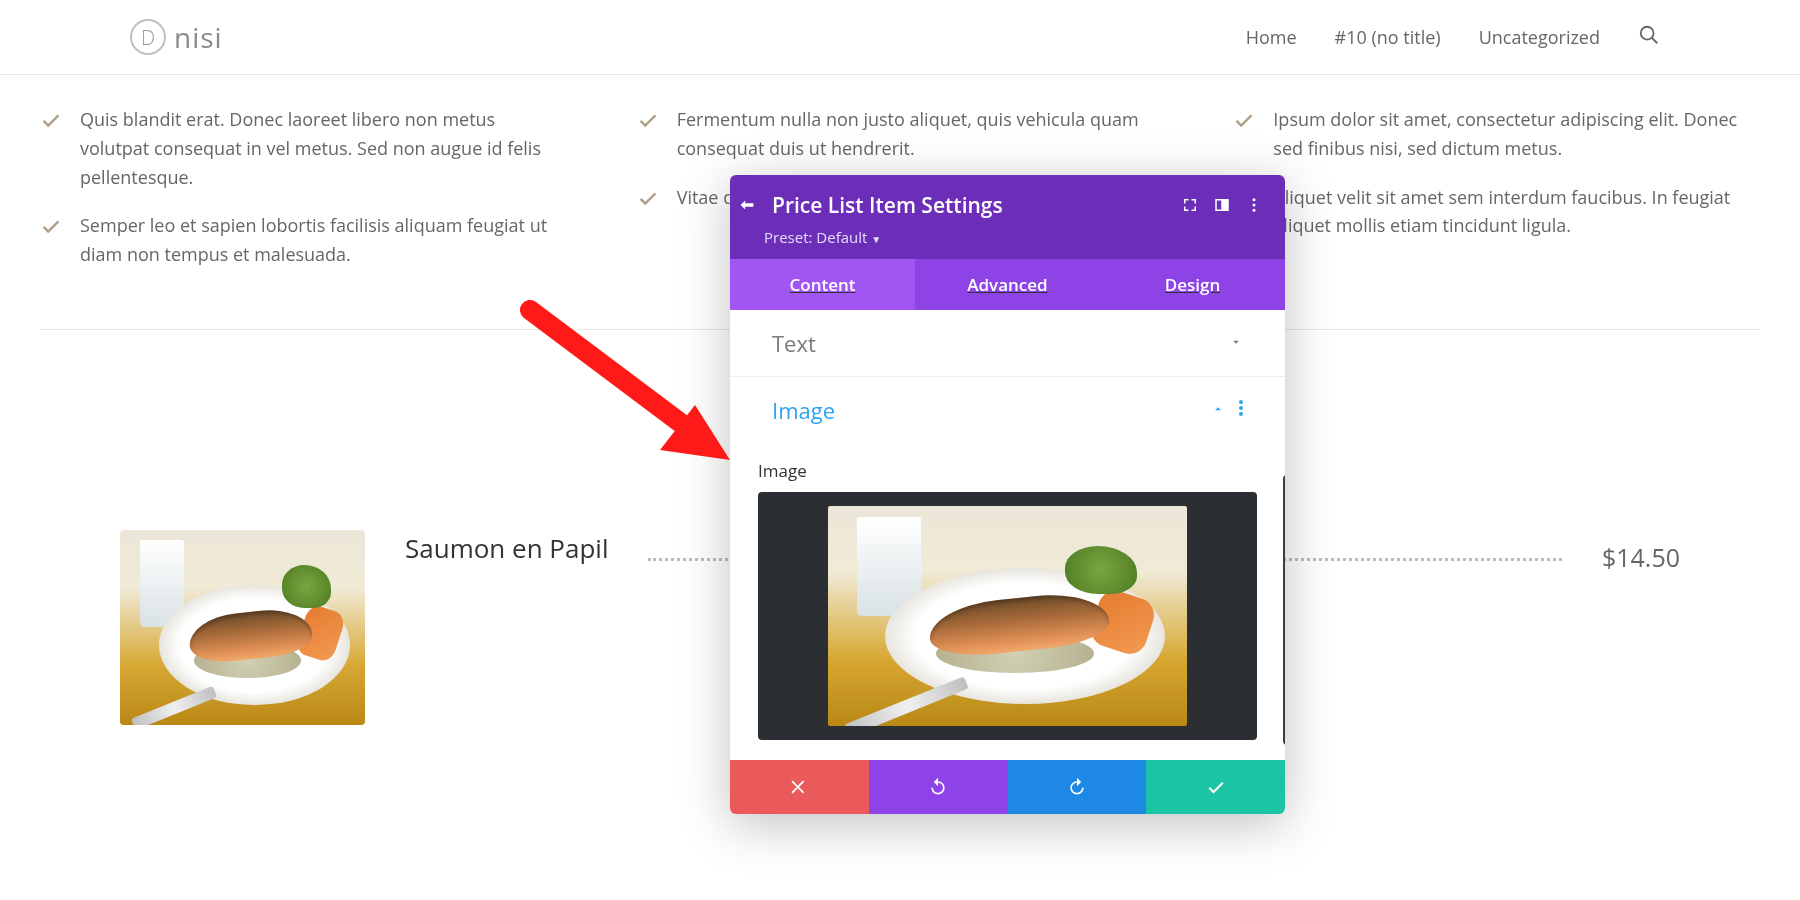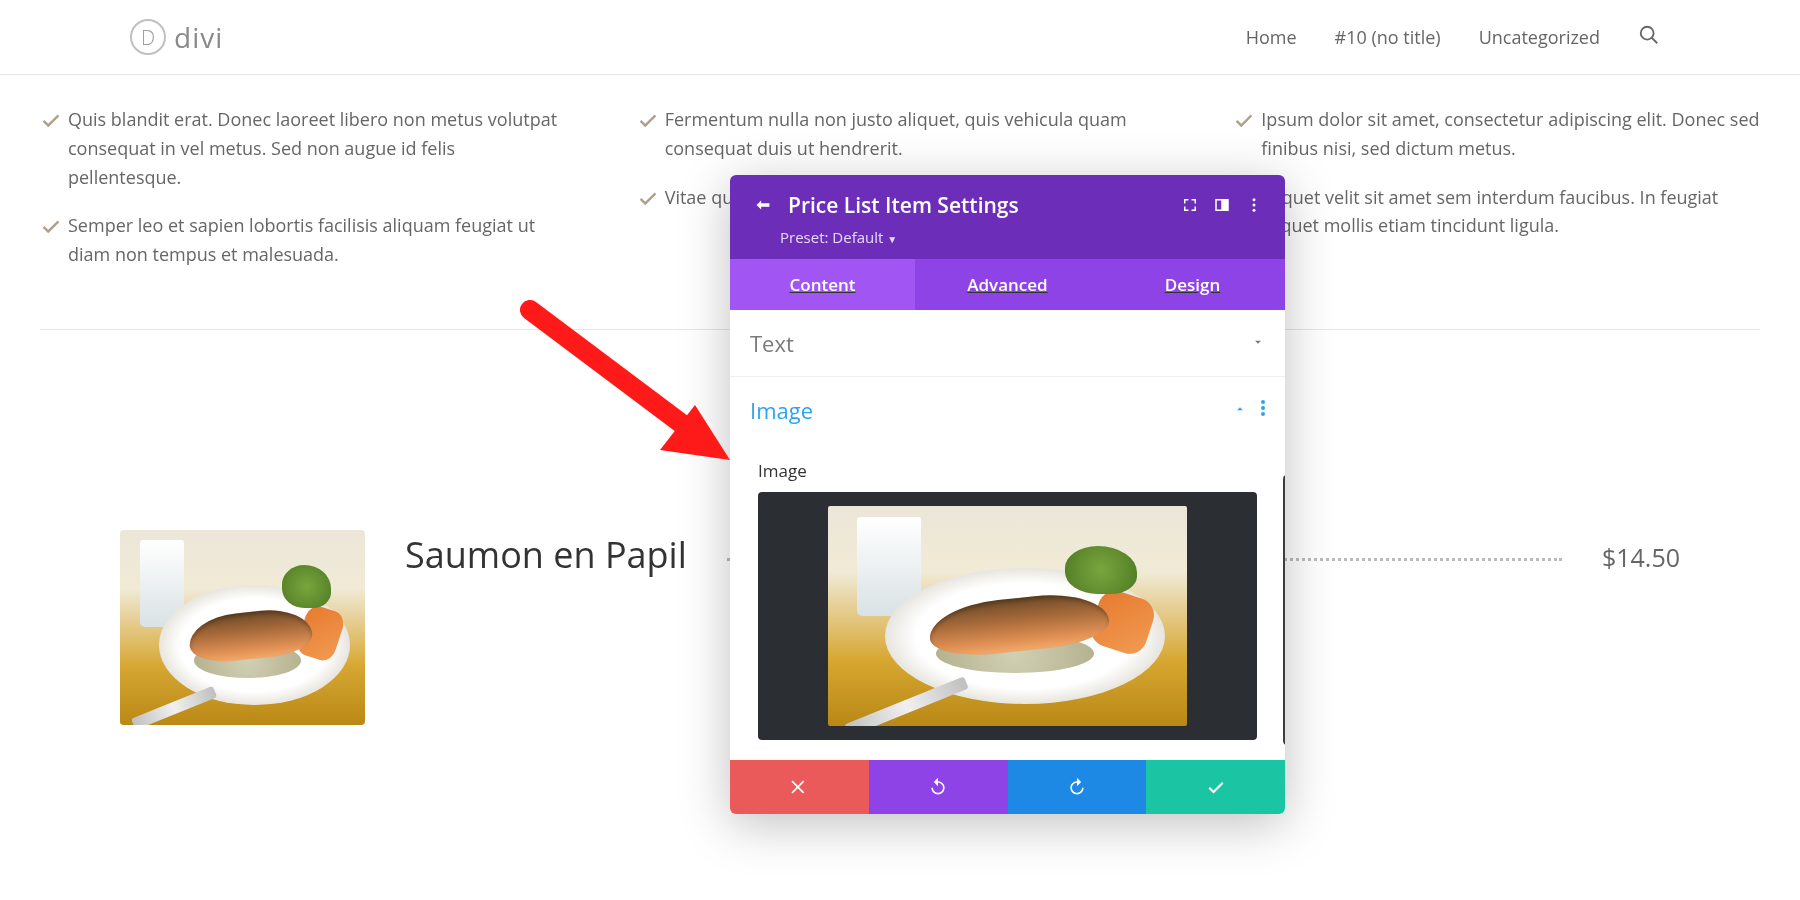"divi" div.logo-text { text: divi -> nisi }
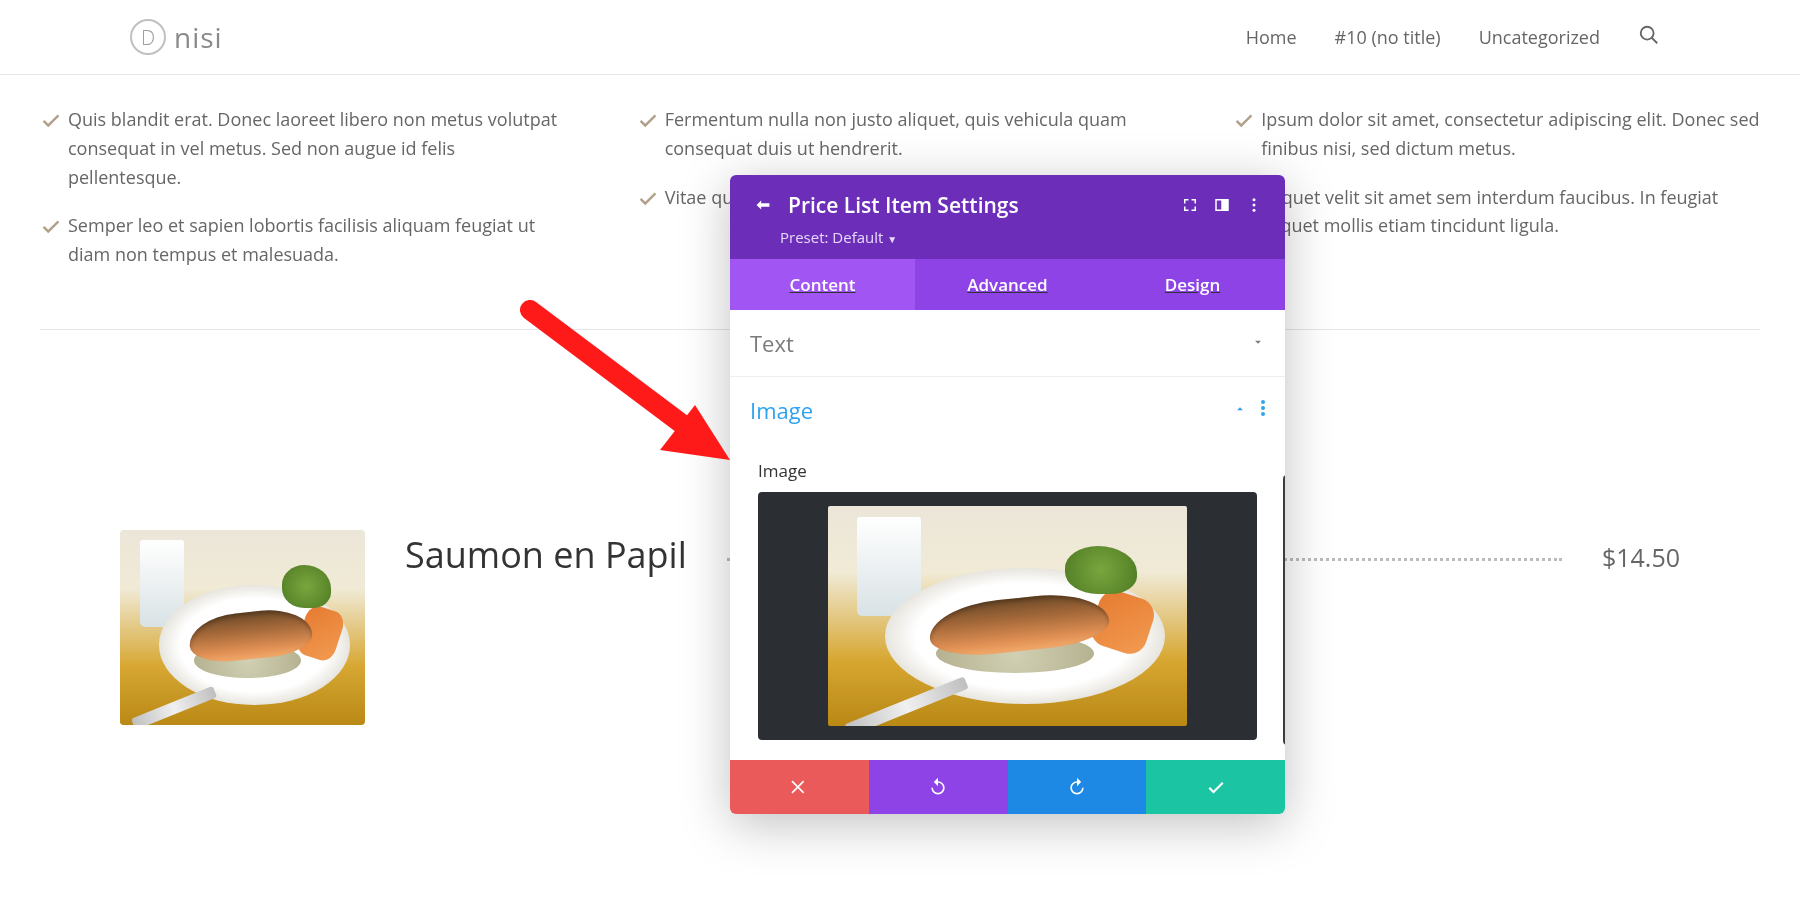"Quis blandit erat. Donec laoreet" .blurb { gap: 6px -> 18px }
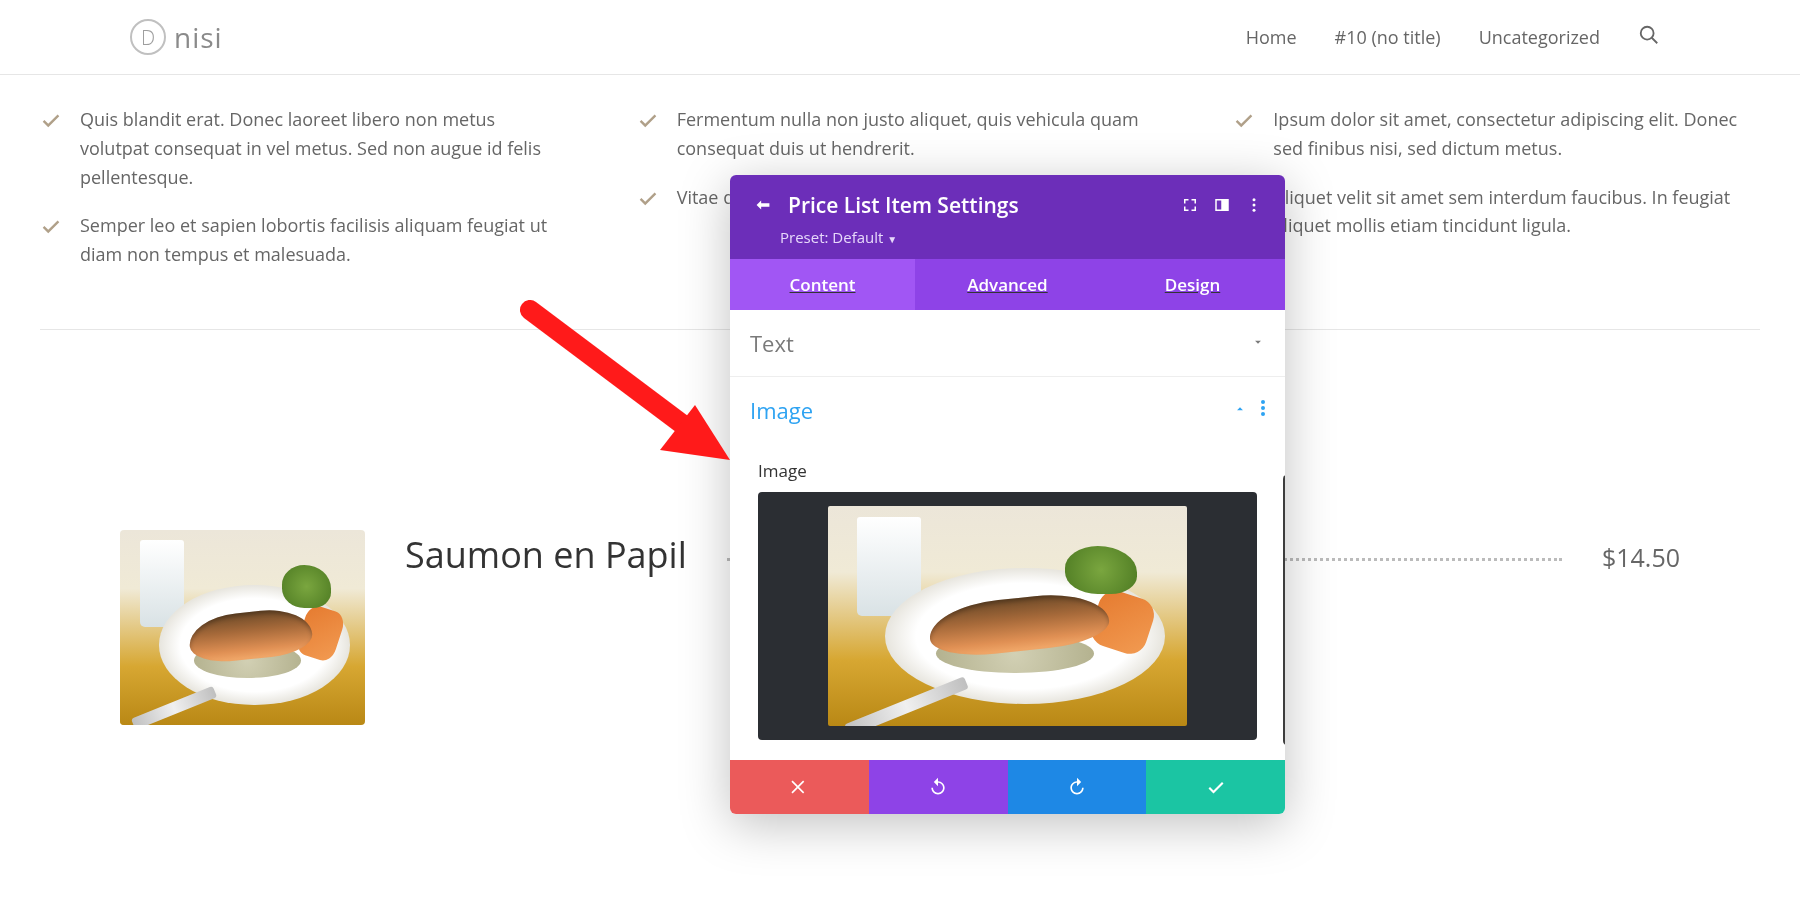"Price List Item Settings" .modal-header { padding: 16px 22px 12px 22px -> 16px 22px 12px 6px }
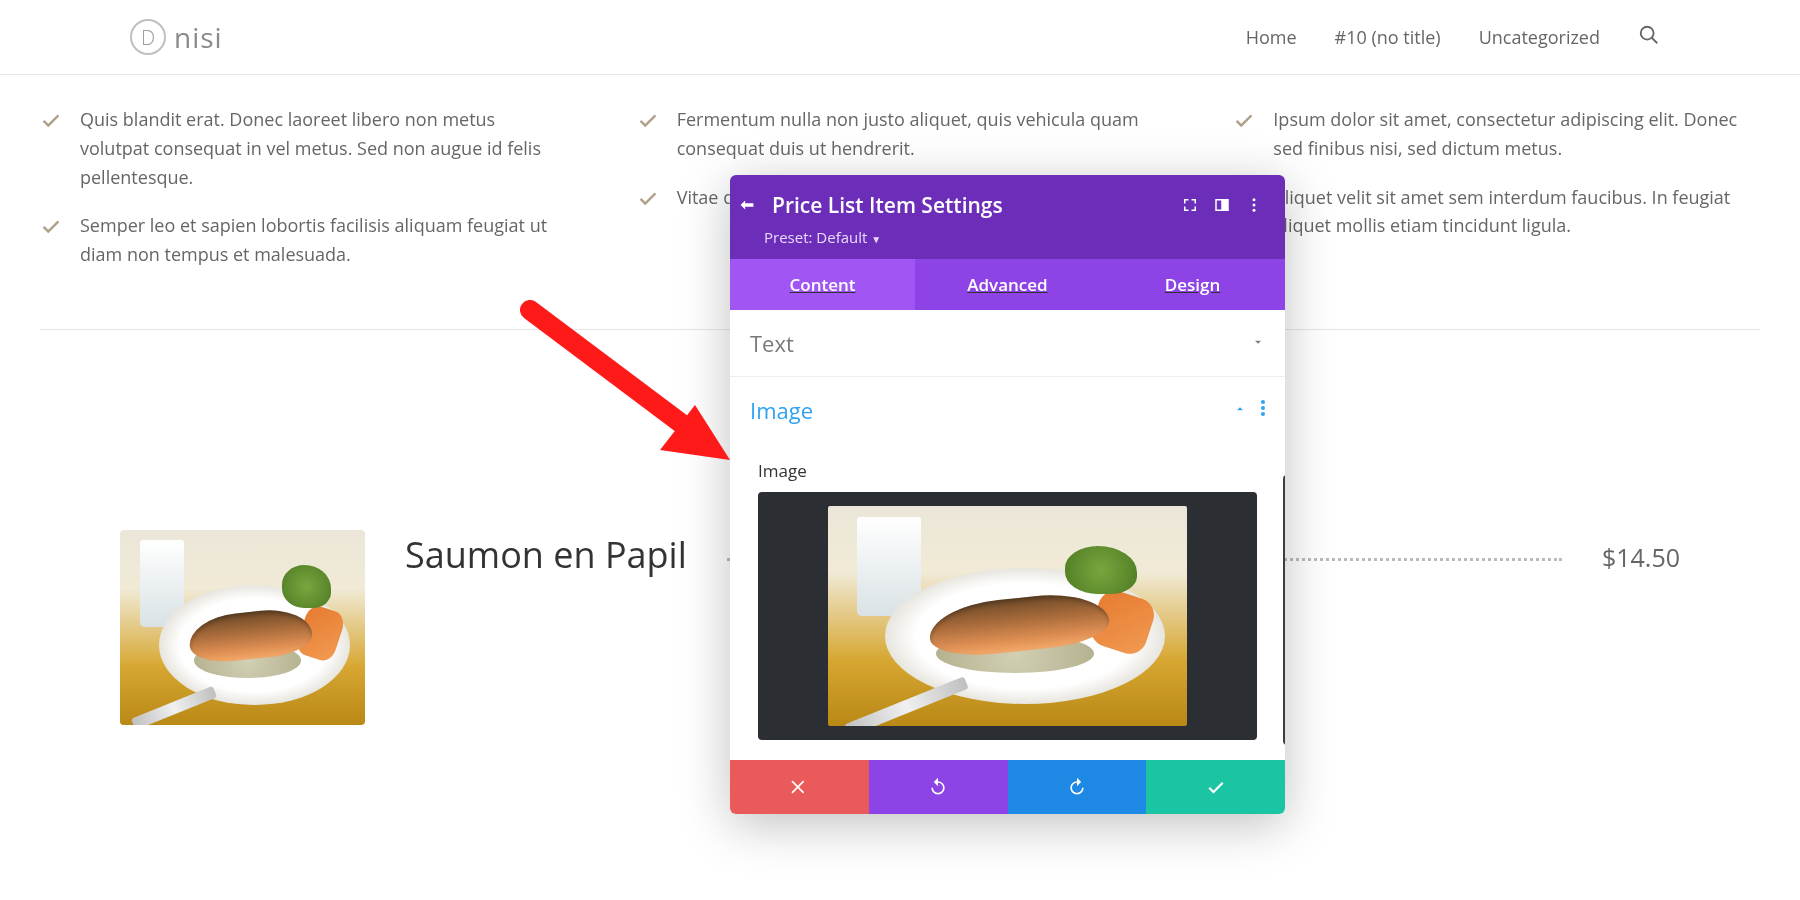"Text" .acc { padding: 18px 20px -> 18px 42px }
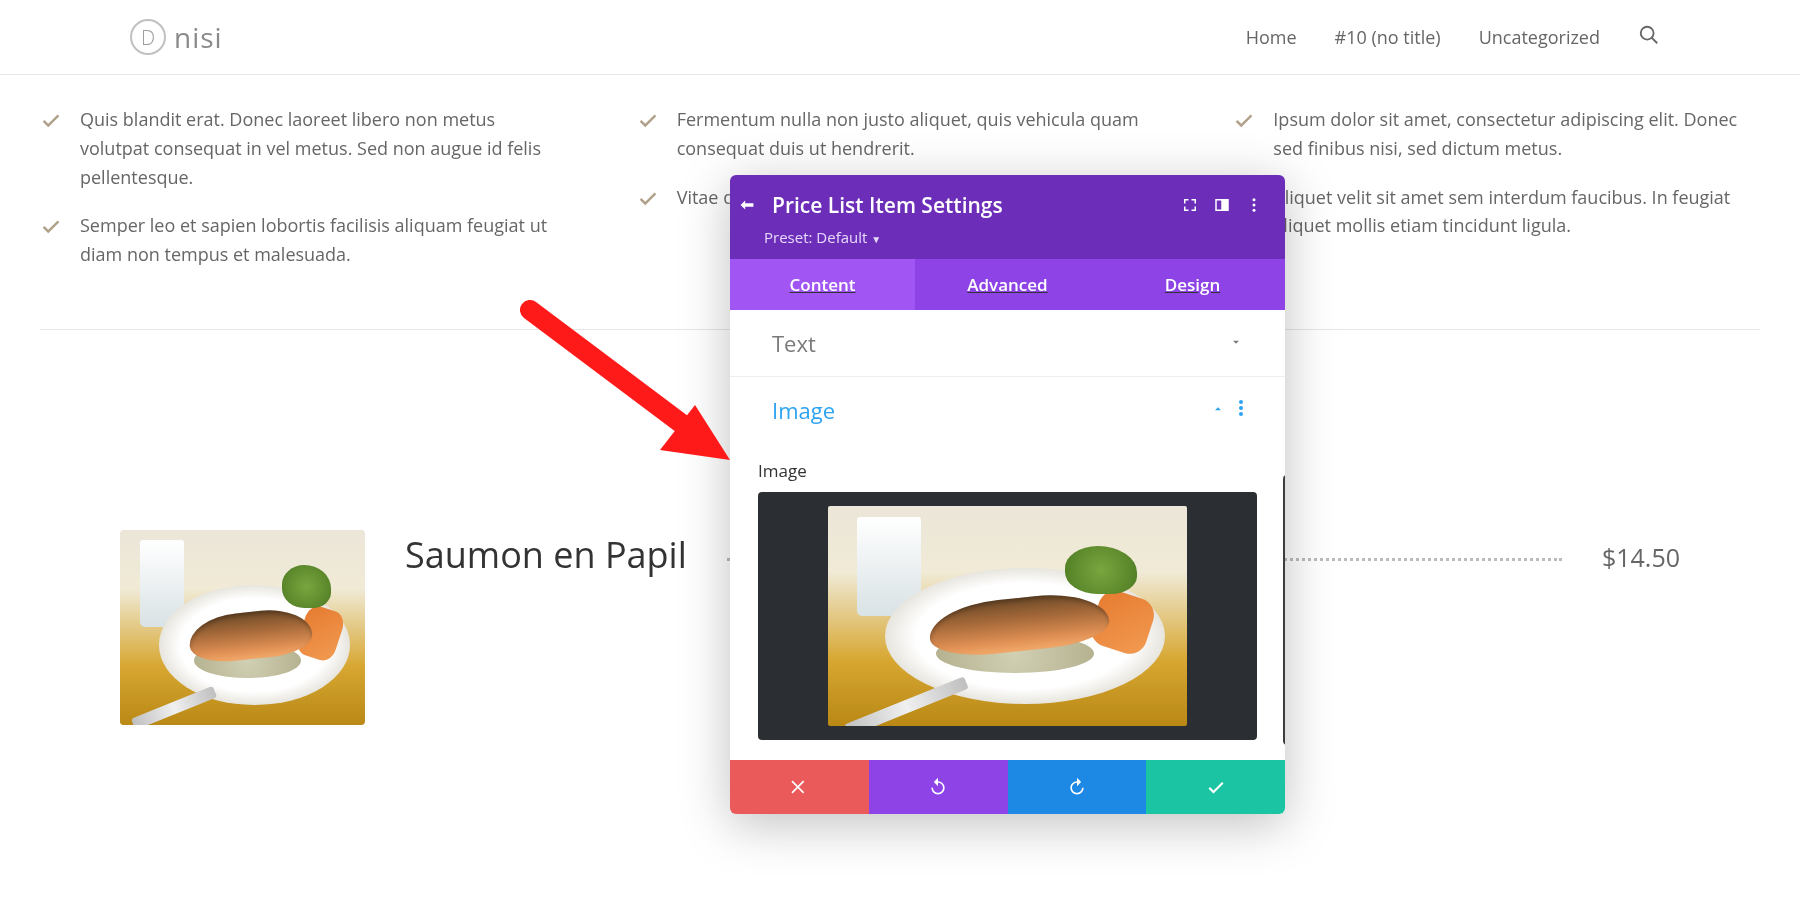"Saumon en Papil" .price-title { font-size: 36px -> 26px }
